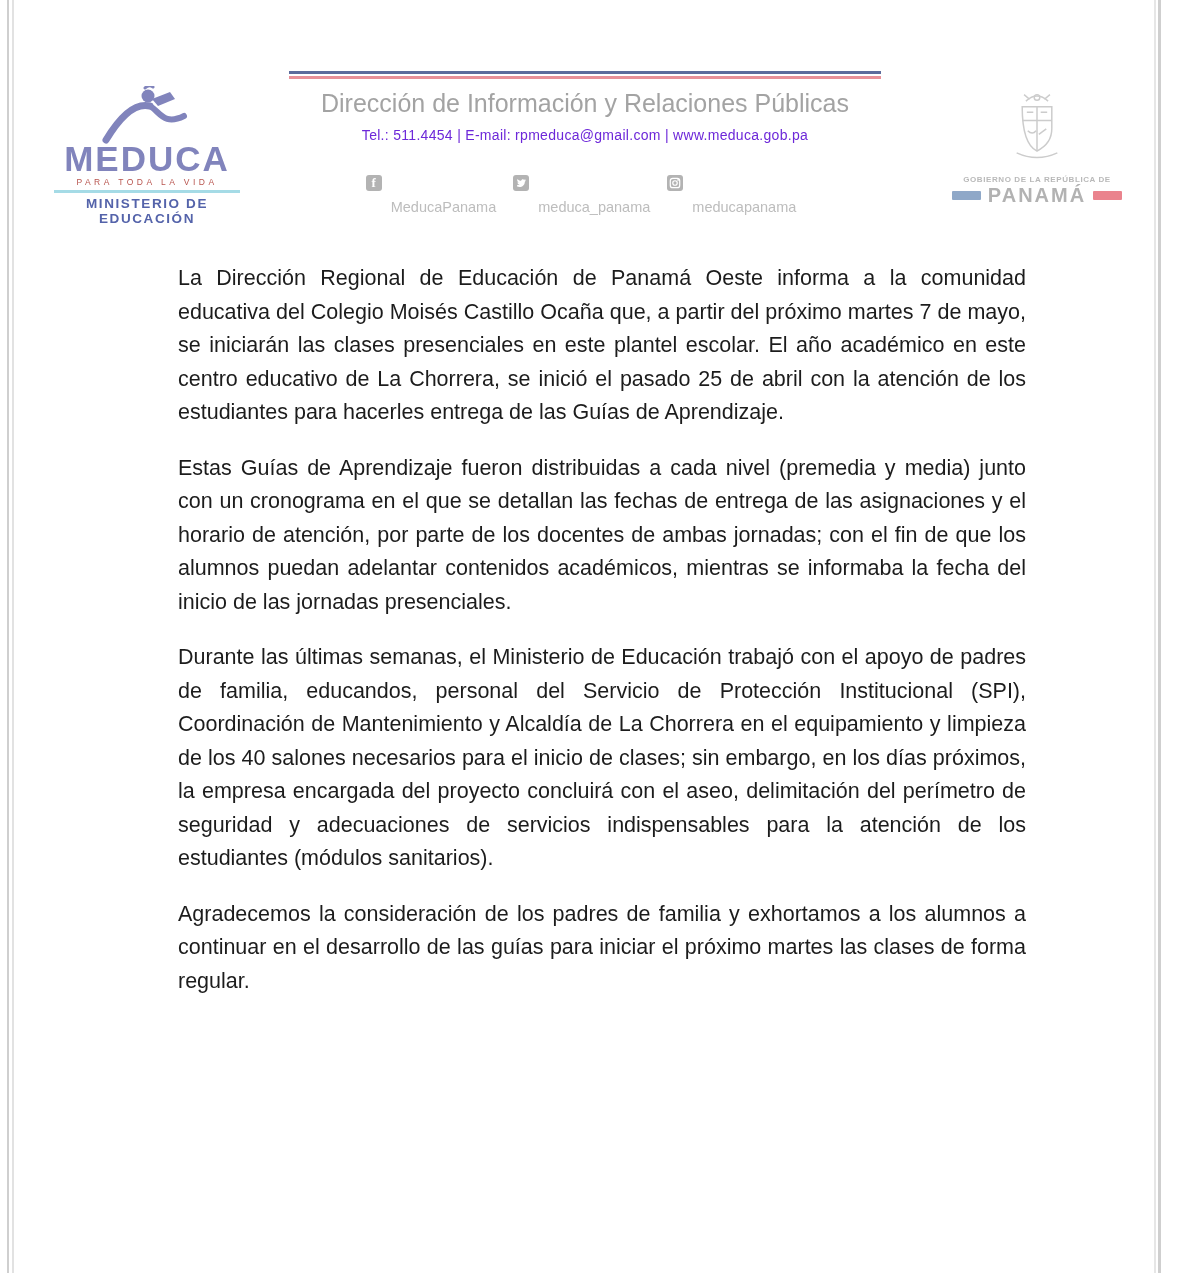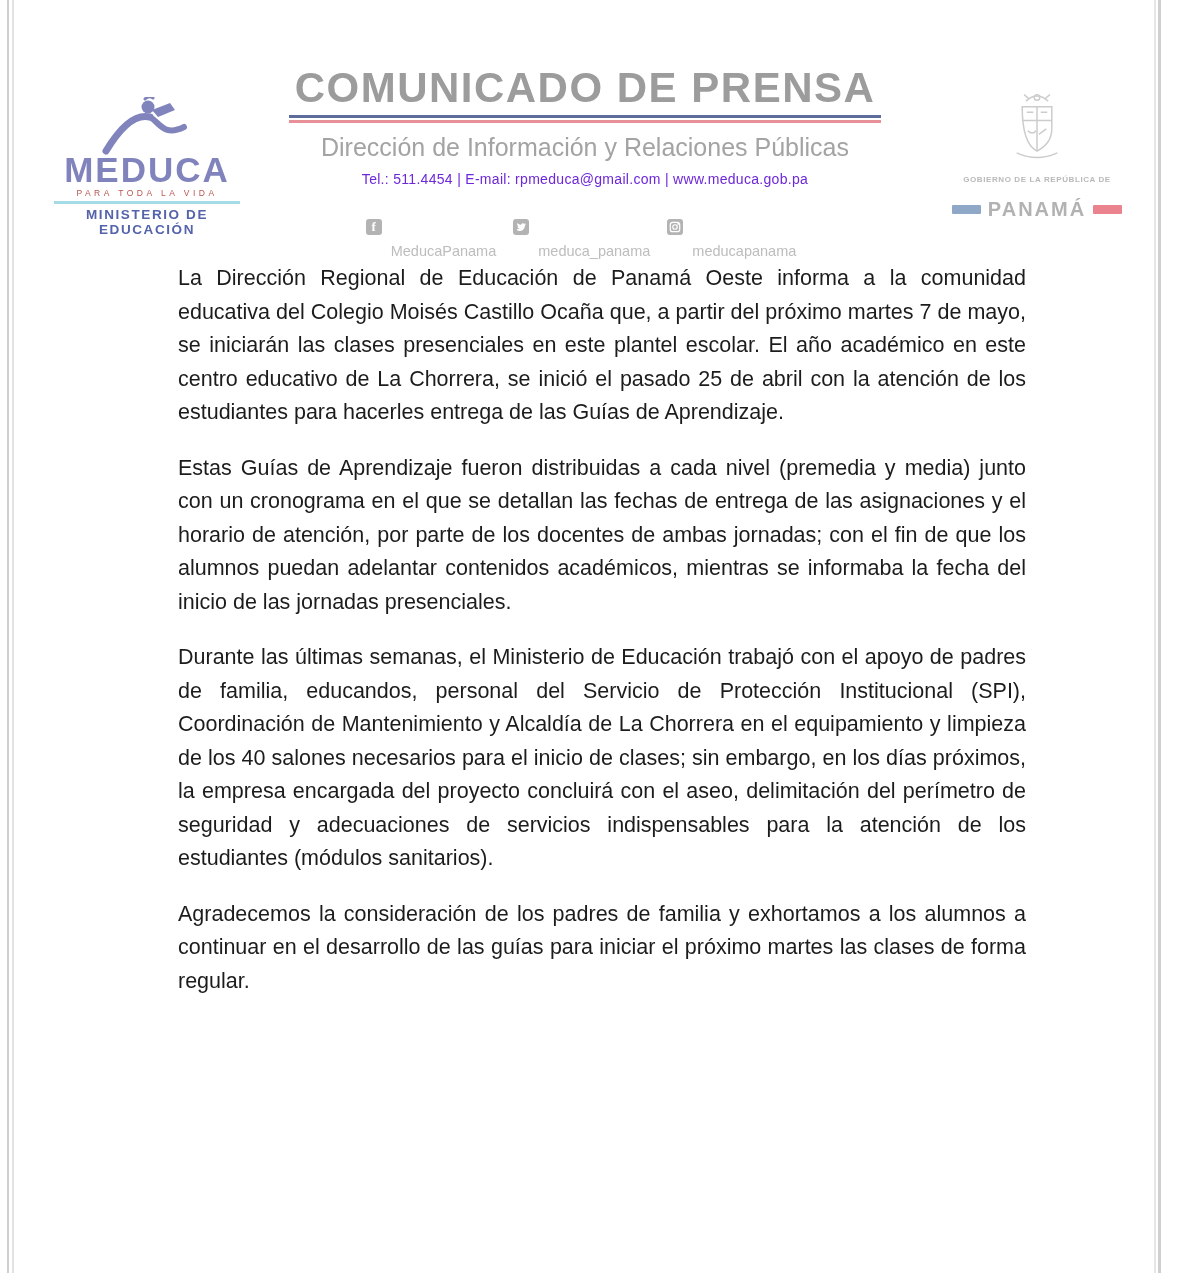"COMUNICADO DE PRENSA" div.press-title { html: <div>COMUNICADO DE PRENSA</div> -> none }
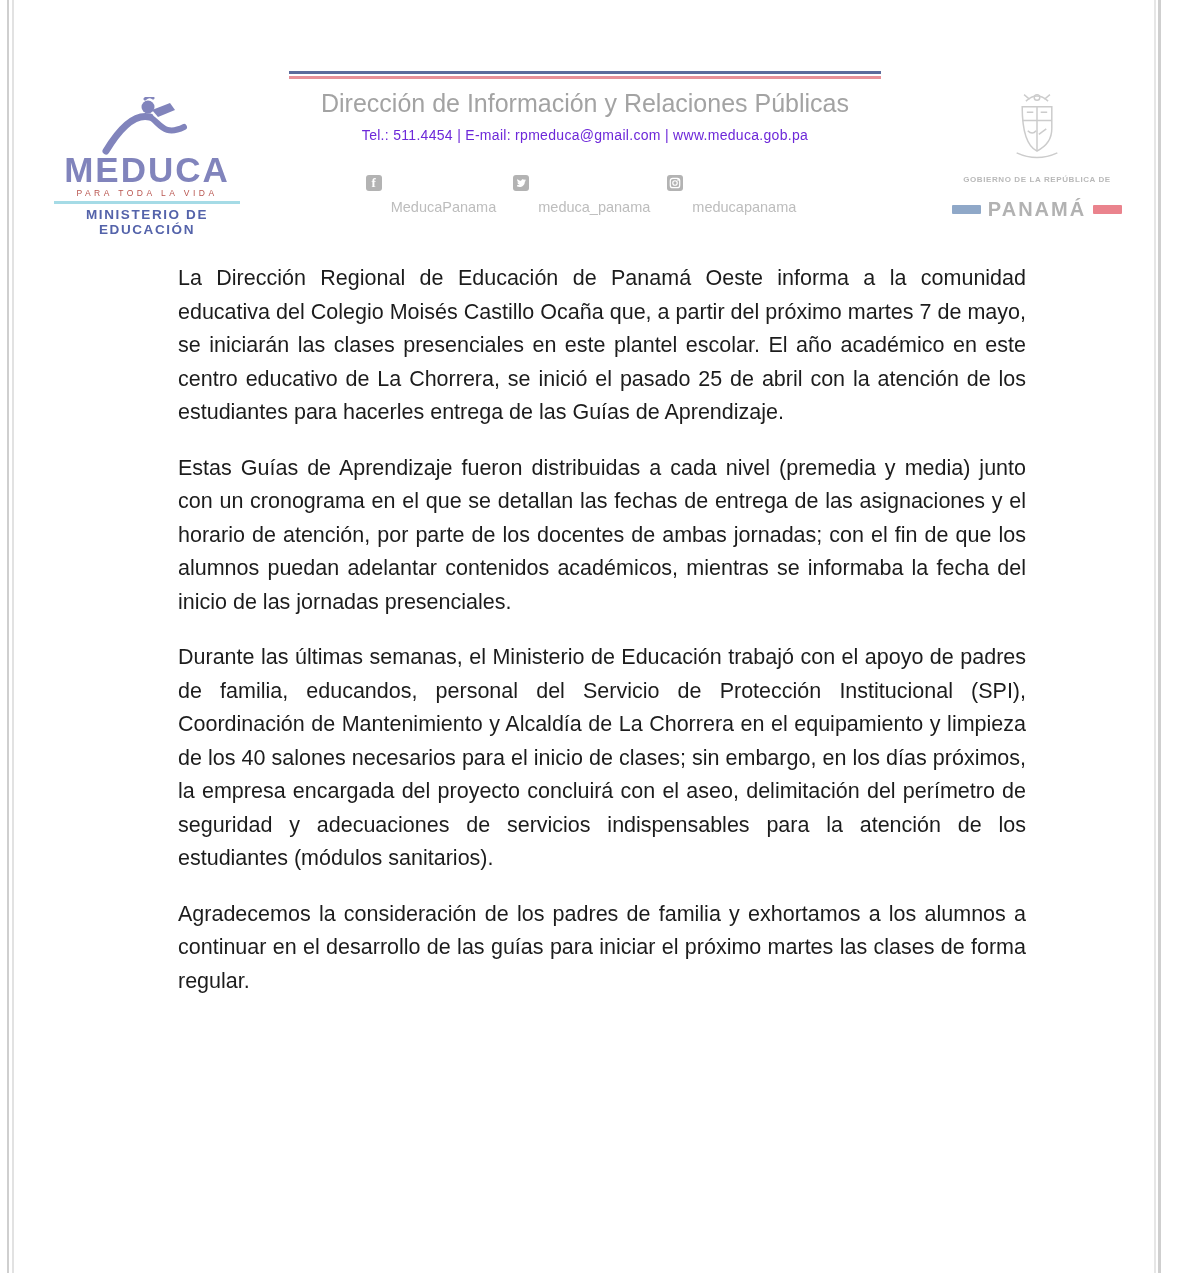"MEDUCA" .meduca-logo { top: 97px -> 86px }
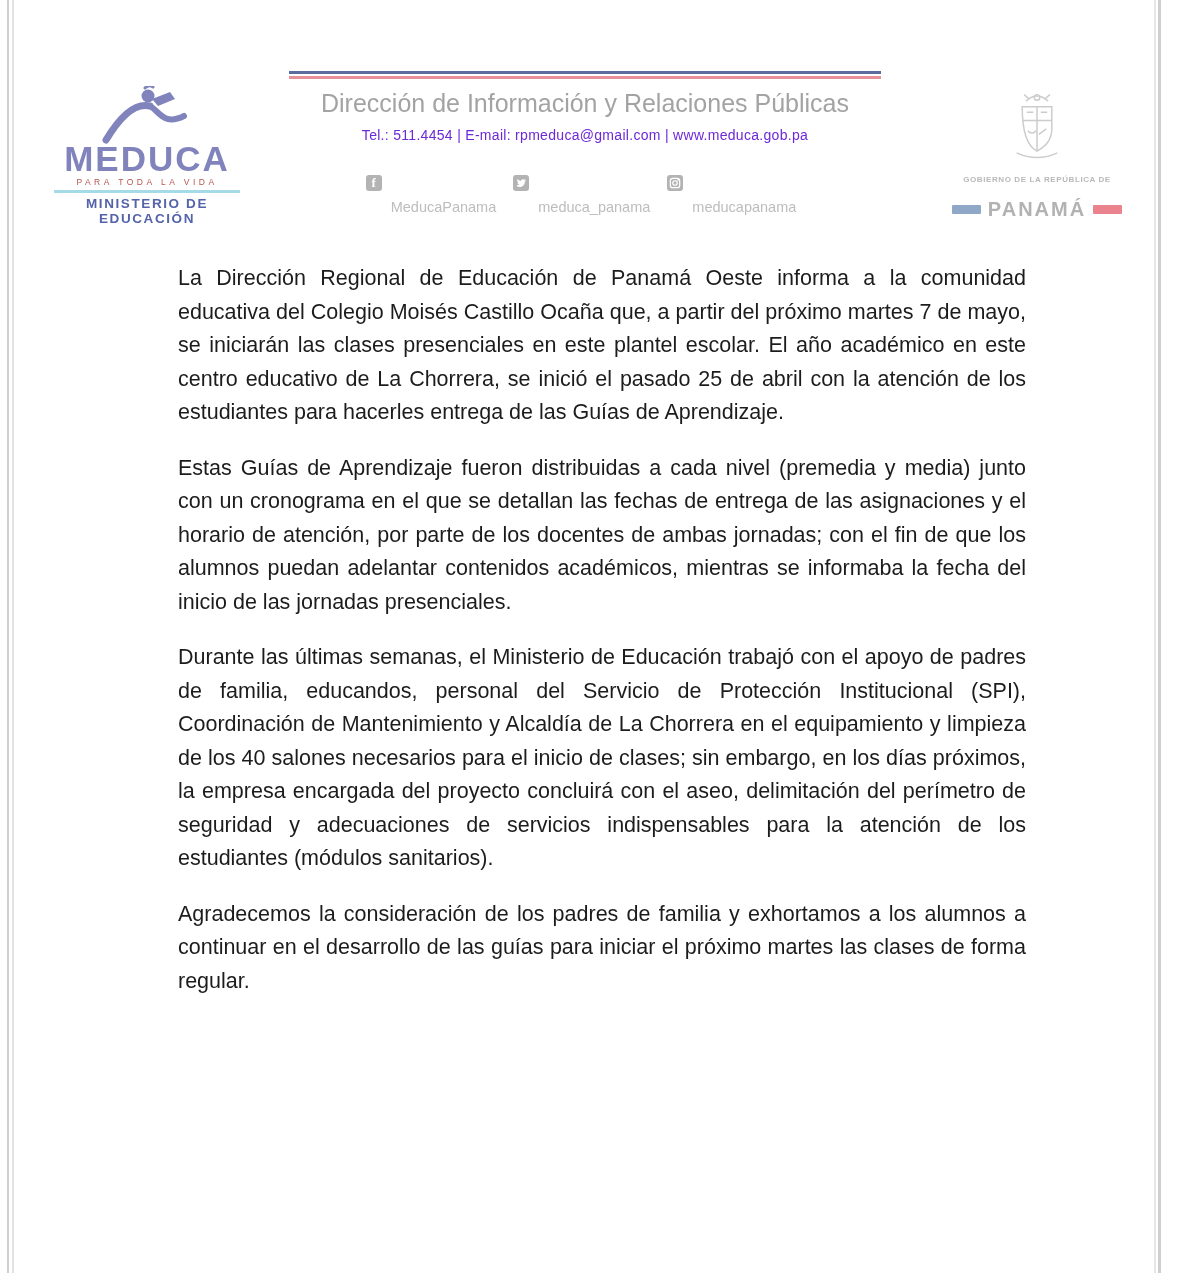"PANAMÁ" .gov-line2 { margin-top: 14px -> 0 }
